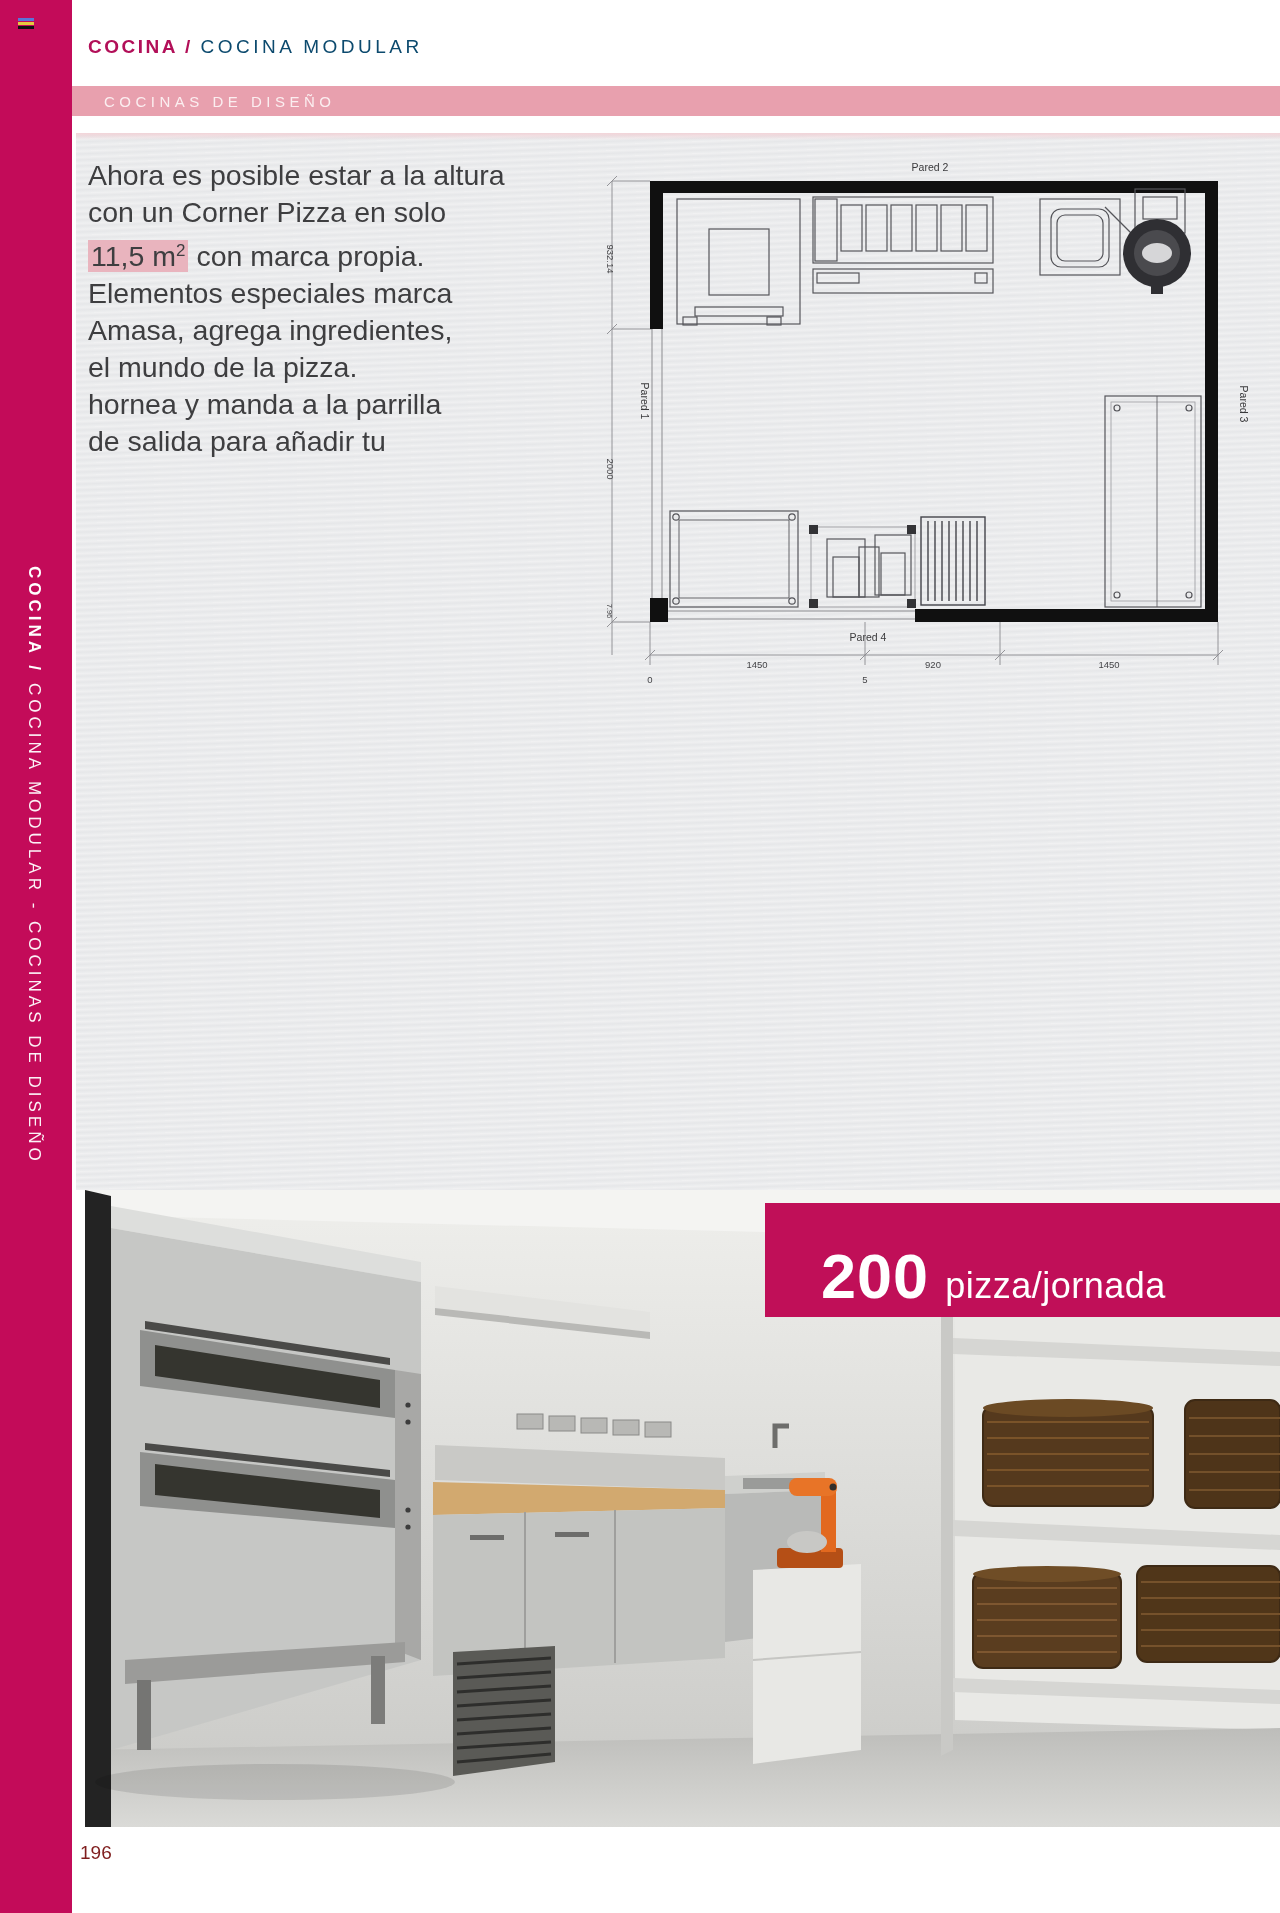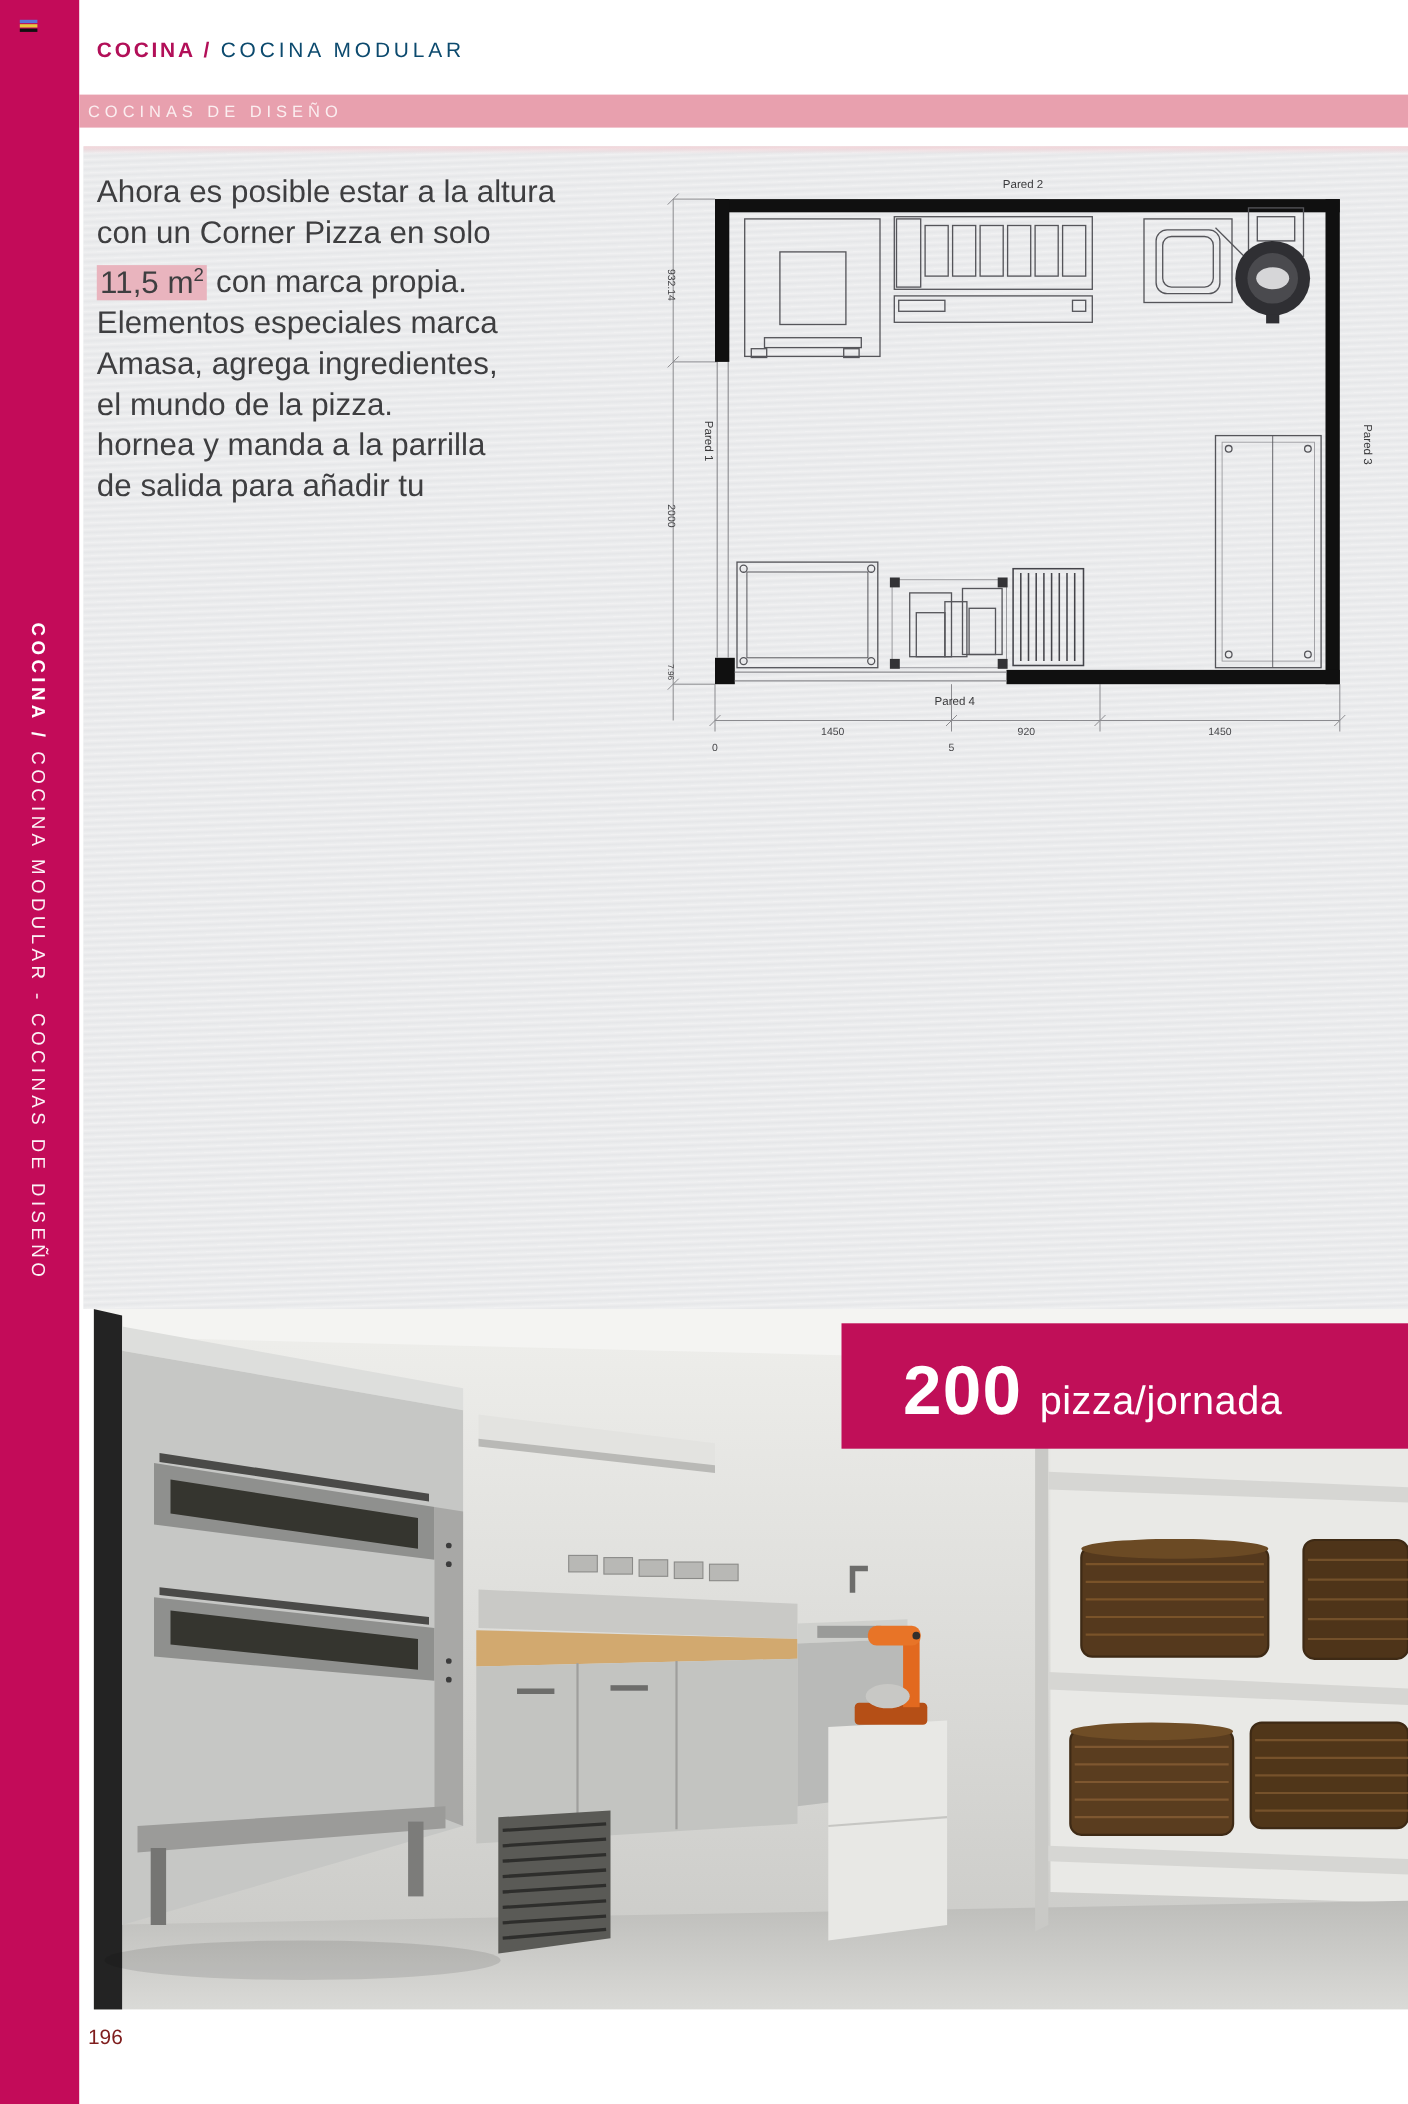"COCINAS DE DISEÑO" .catbar span { padding-left: 8px -> 32px }
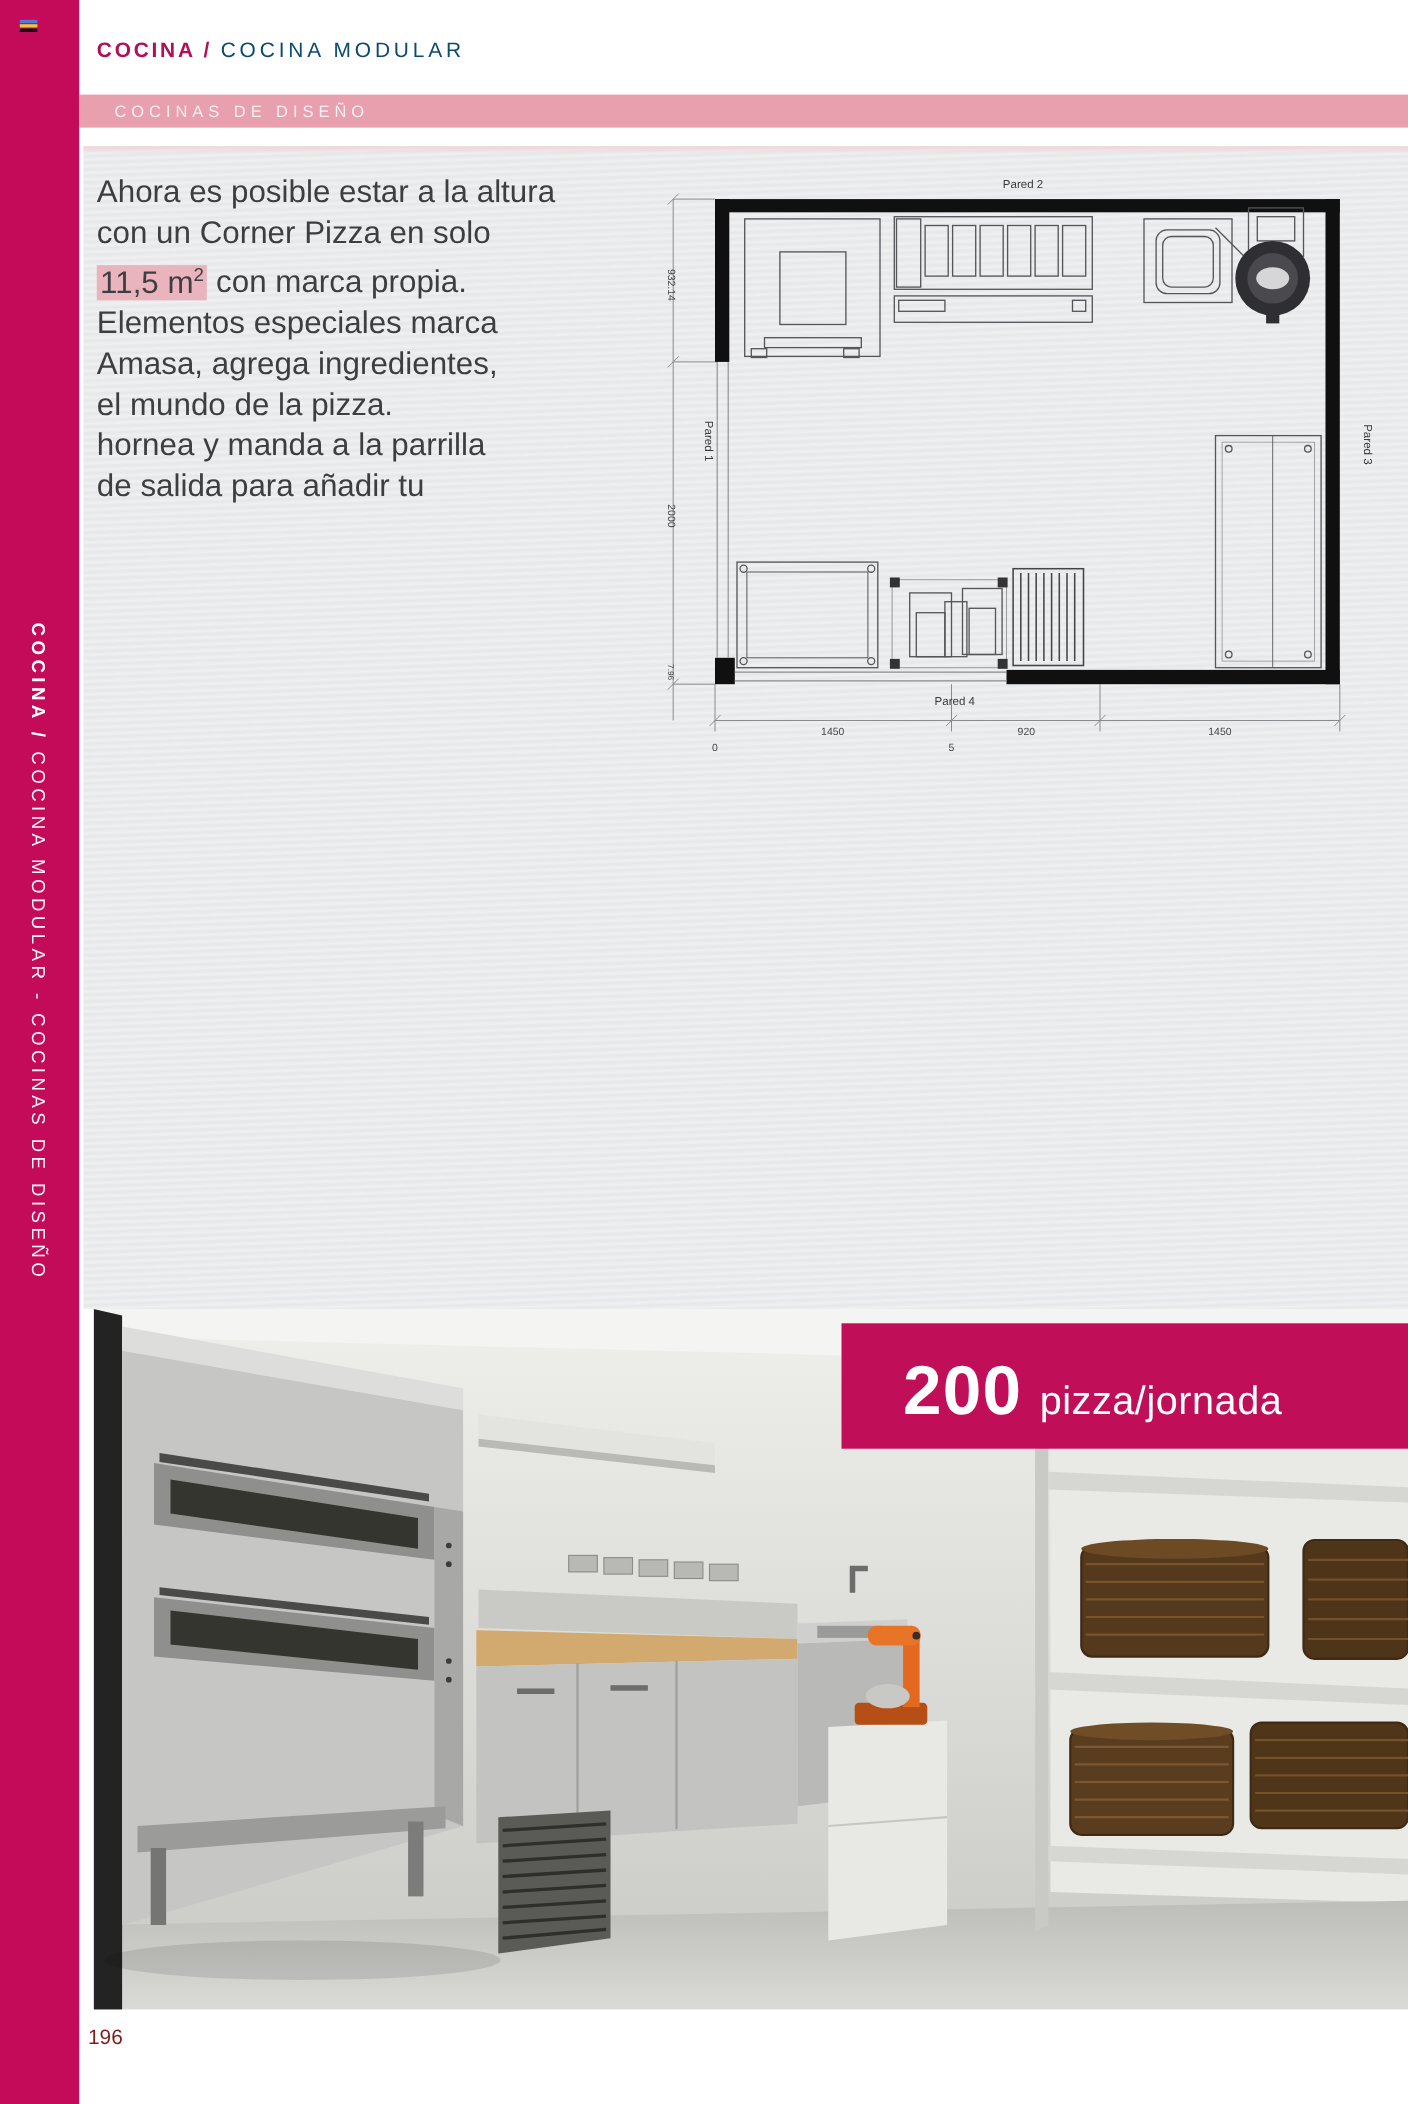"200" .badge { padding: 4px 0 0 56px -> 16px 0 0 56px }
